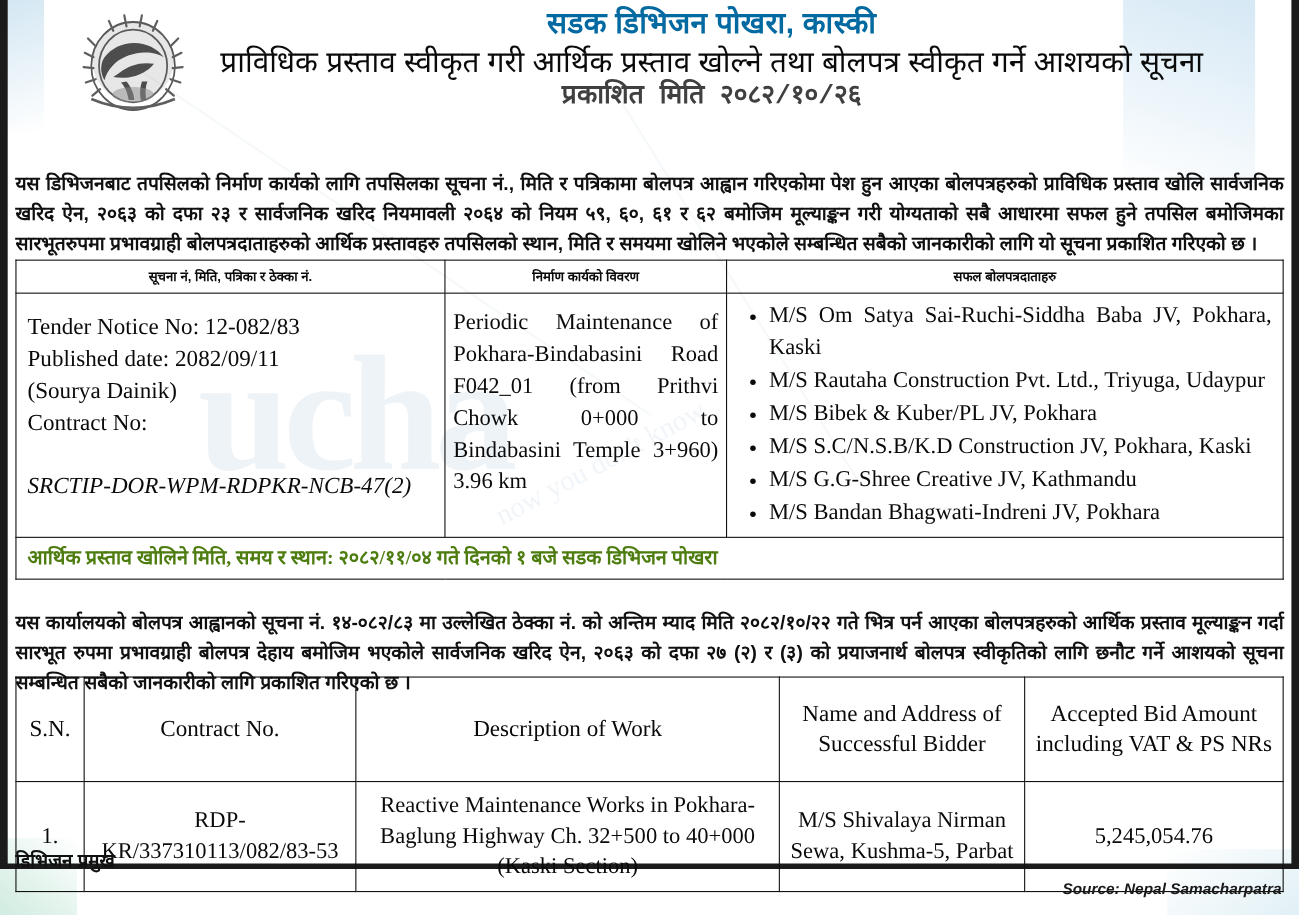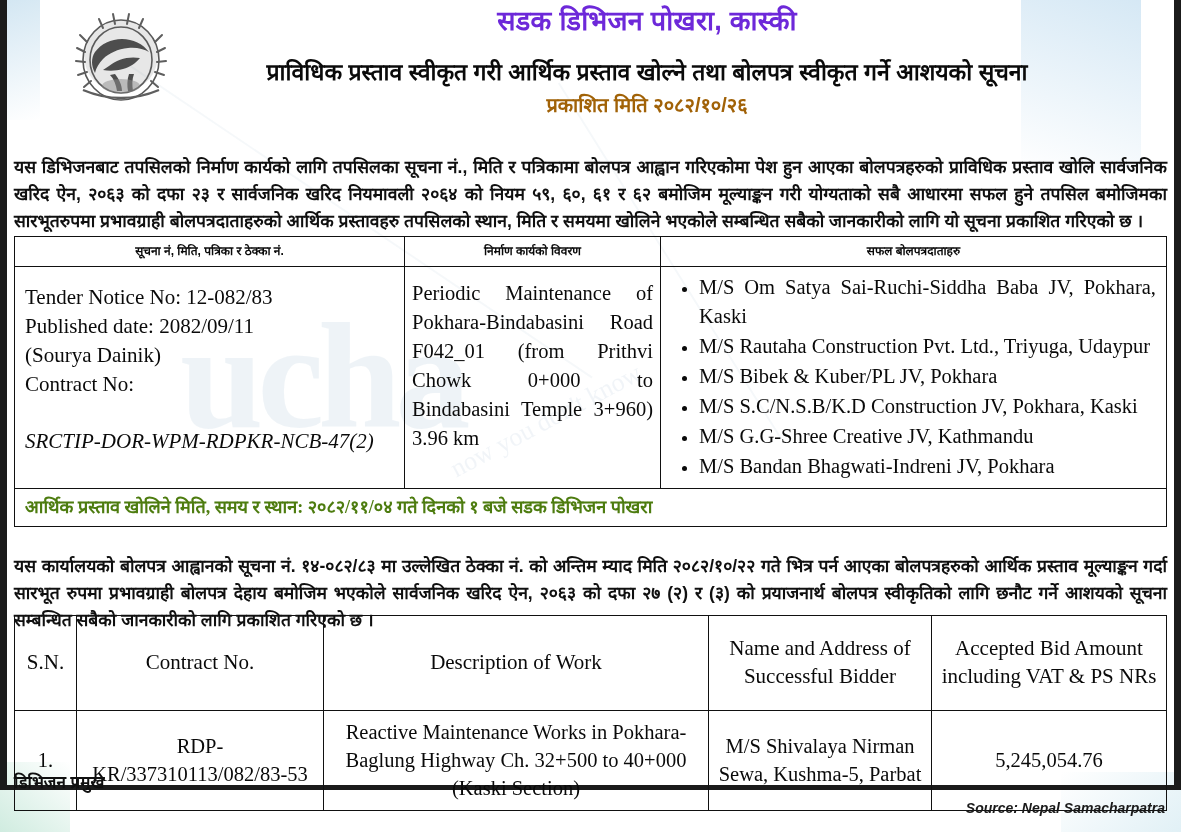"सडक डिभिजन पोखरा, कास्की" .h-office { color: #6d28d9 -> #0369a1 }
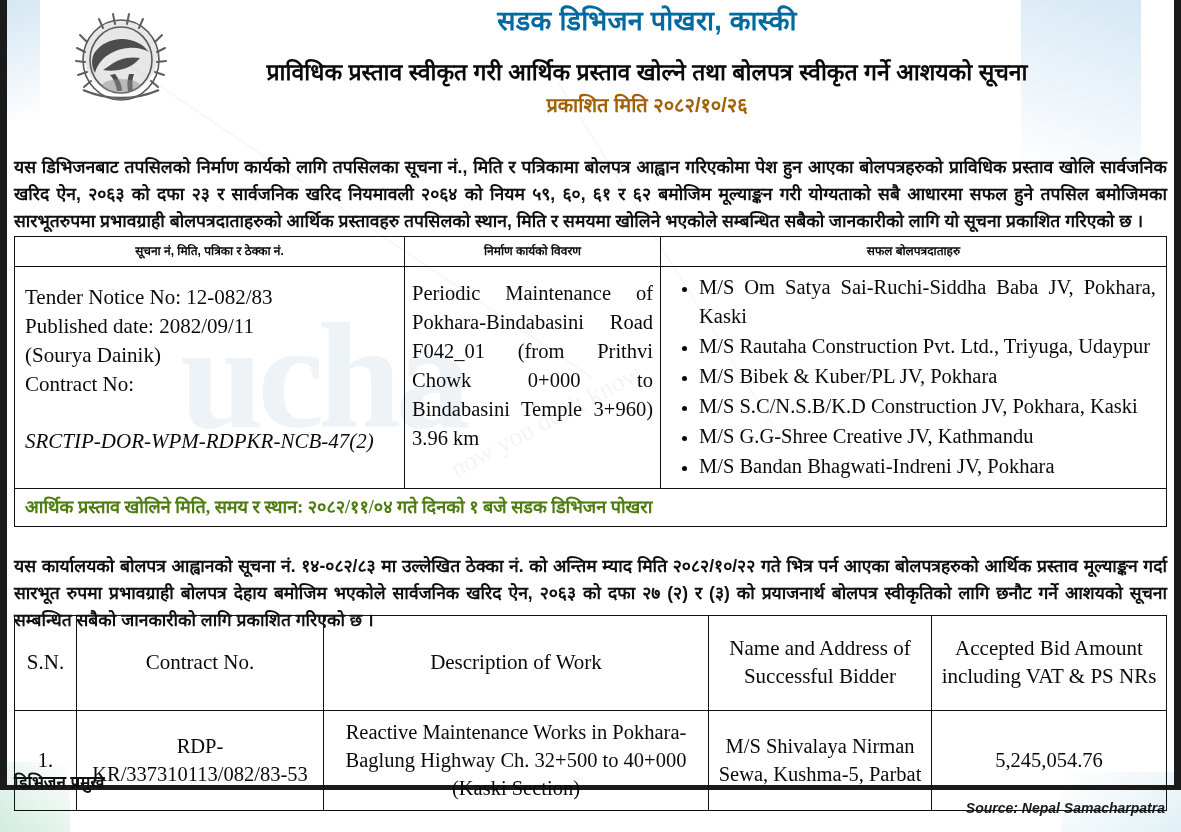"प्राविधिक प्रस्ताव स्वीकृत गरी आर्थिक" .h-title { font-size: 23px -> 27px; font-weight: 700 -> 400; margin-top: 18px -> 2px }
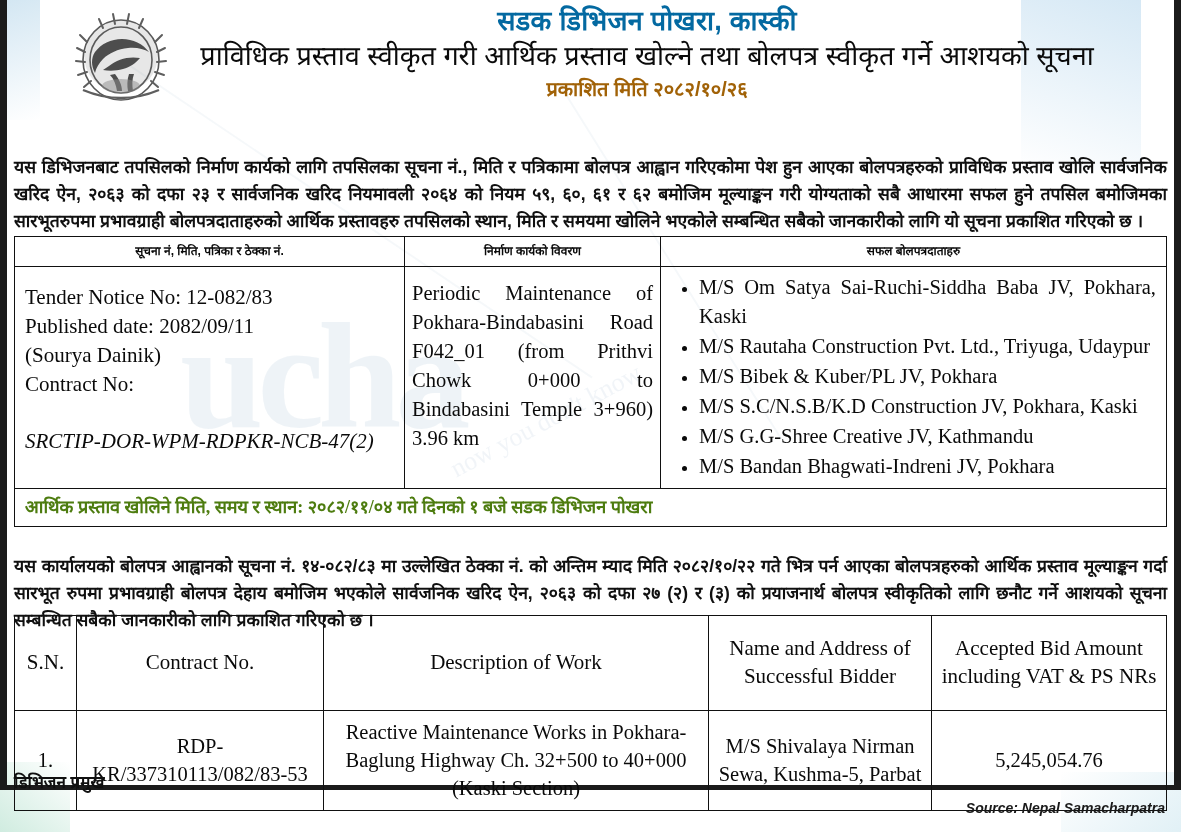"प्रकाशित मिति २०८२/१०/२६" .h-date { color: #a16207 -> #404040; font-family: Liberation Sans, sans-serif -> Liberation Mono, monospace; font-size: 20px -> 24px }
